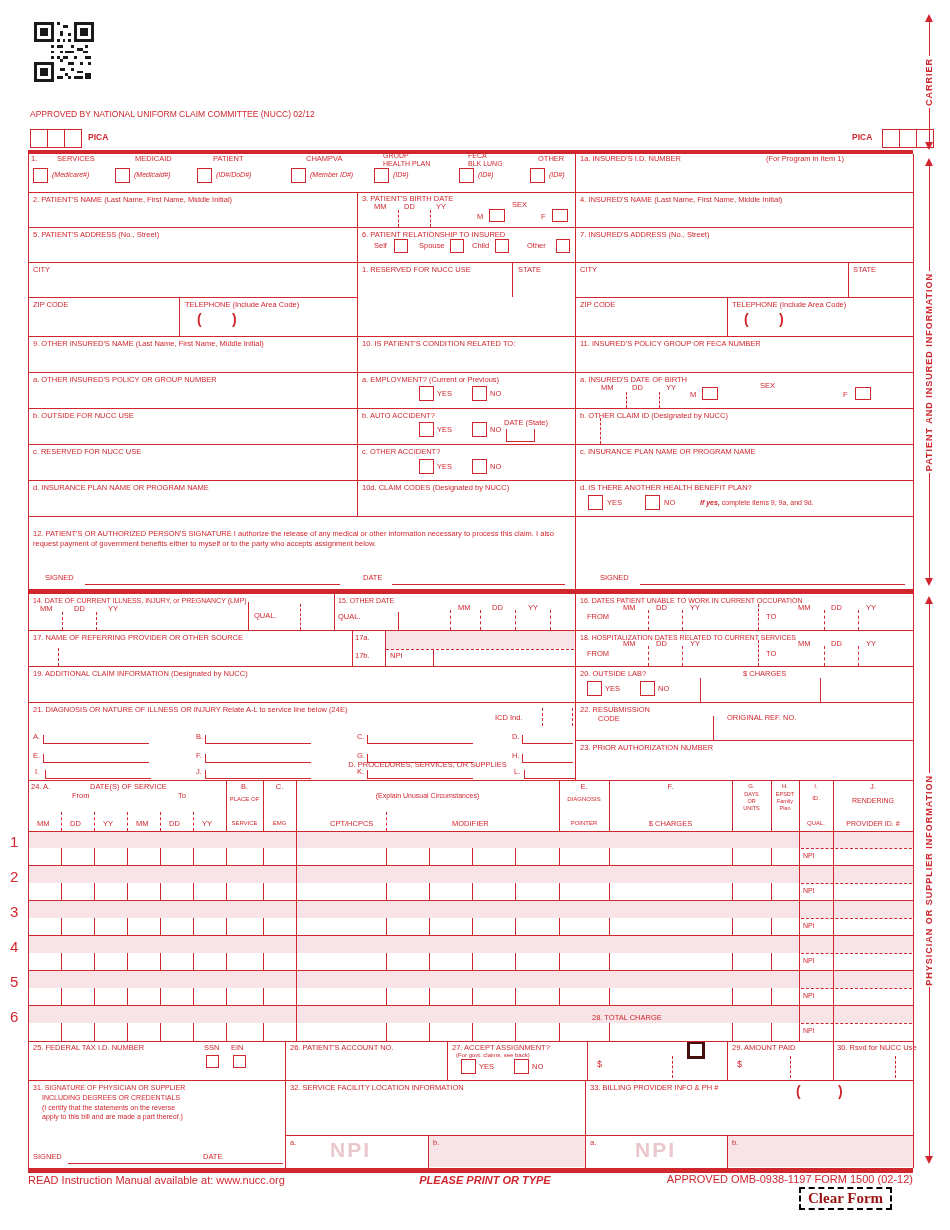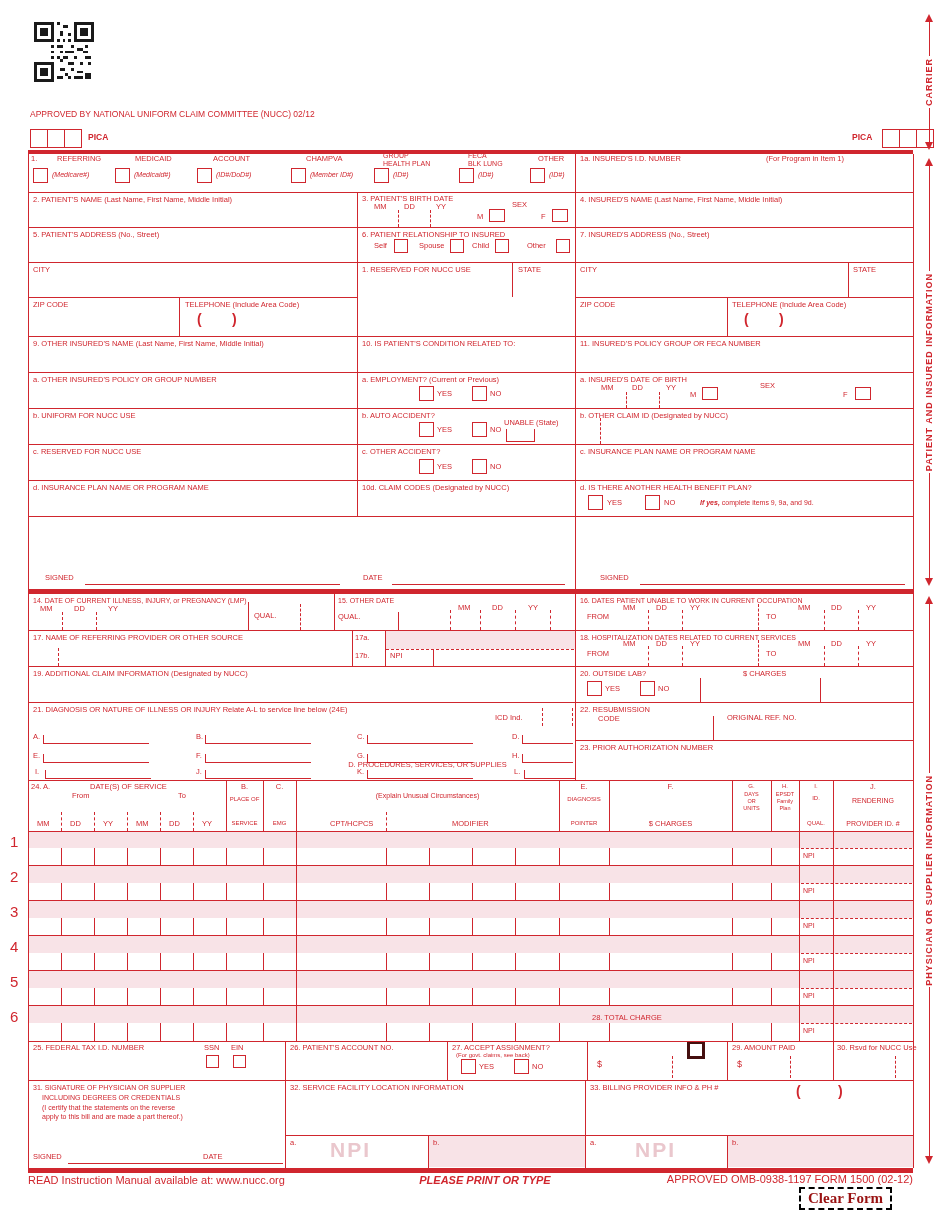"REFERRING" div.lb { text: REFERRING -> SERVICES }
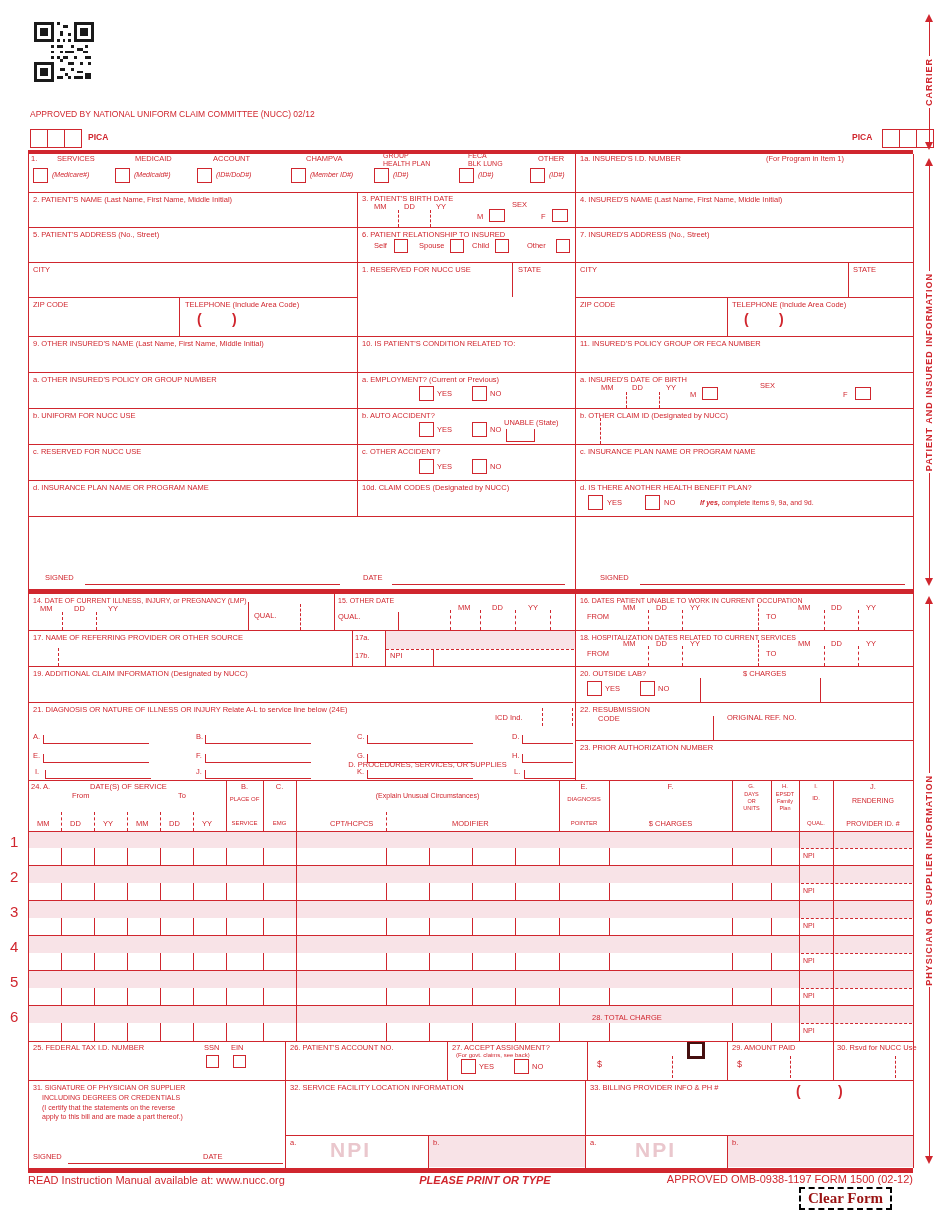"ACCOUNT" div.lb { text: ACCOUNT -> PATIENT }
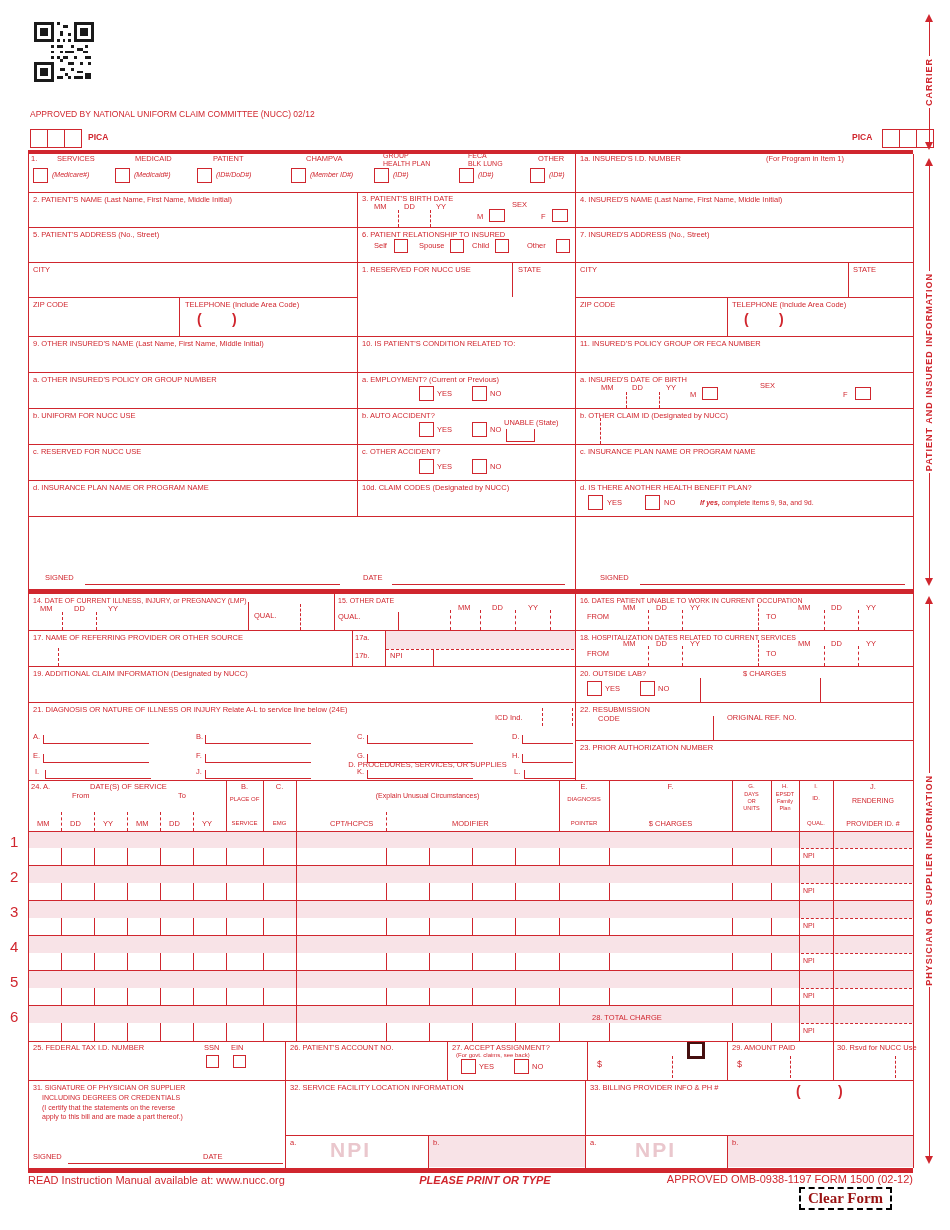"b. UNIFORM FOR NUCC USE" div.lb { text: UNIFORM -> OUTSIDE }
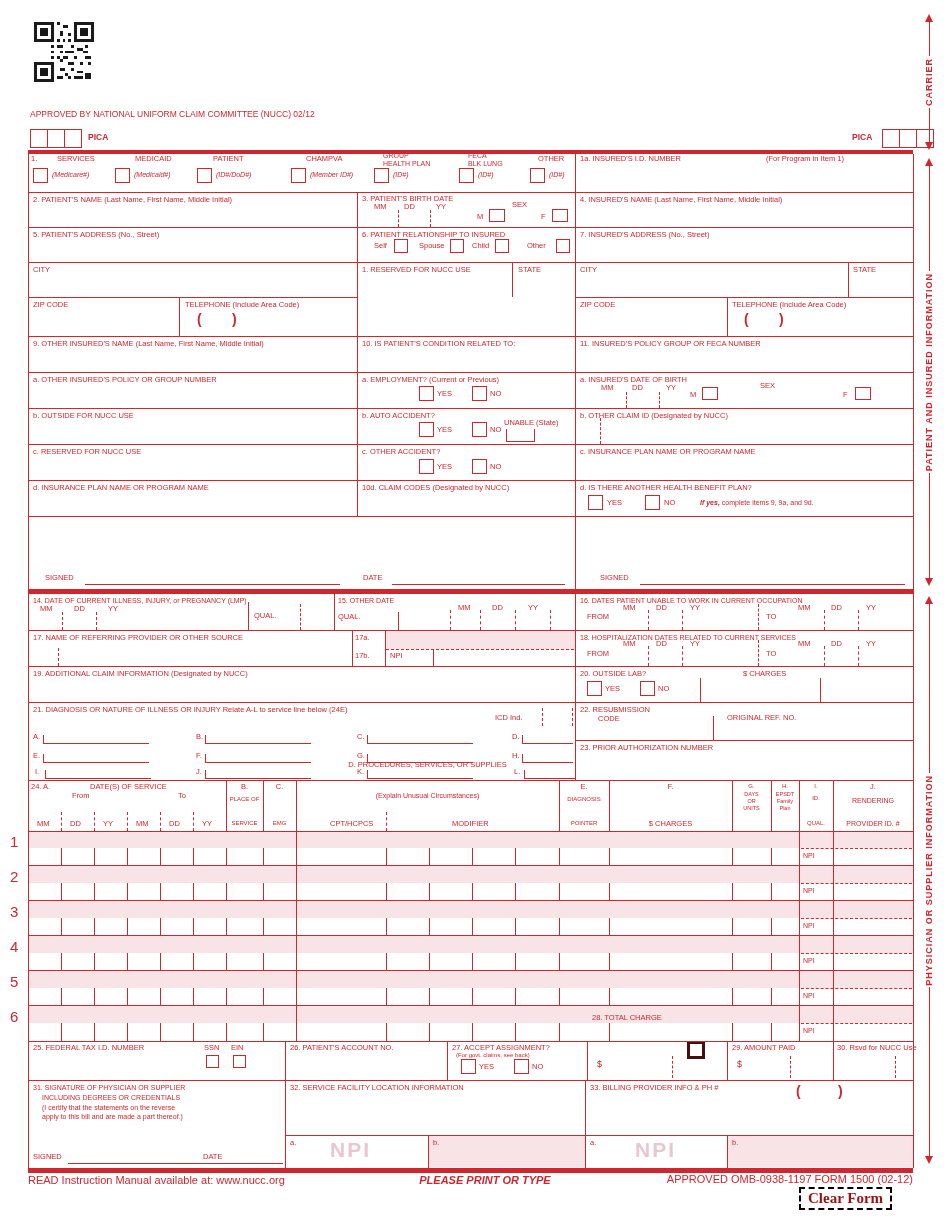"UNABLE (State)" div.lb { text: UNABLE -> DATE }
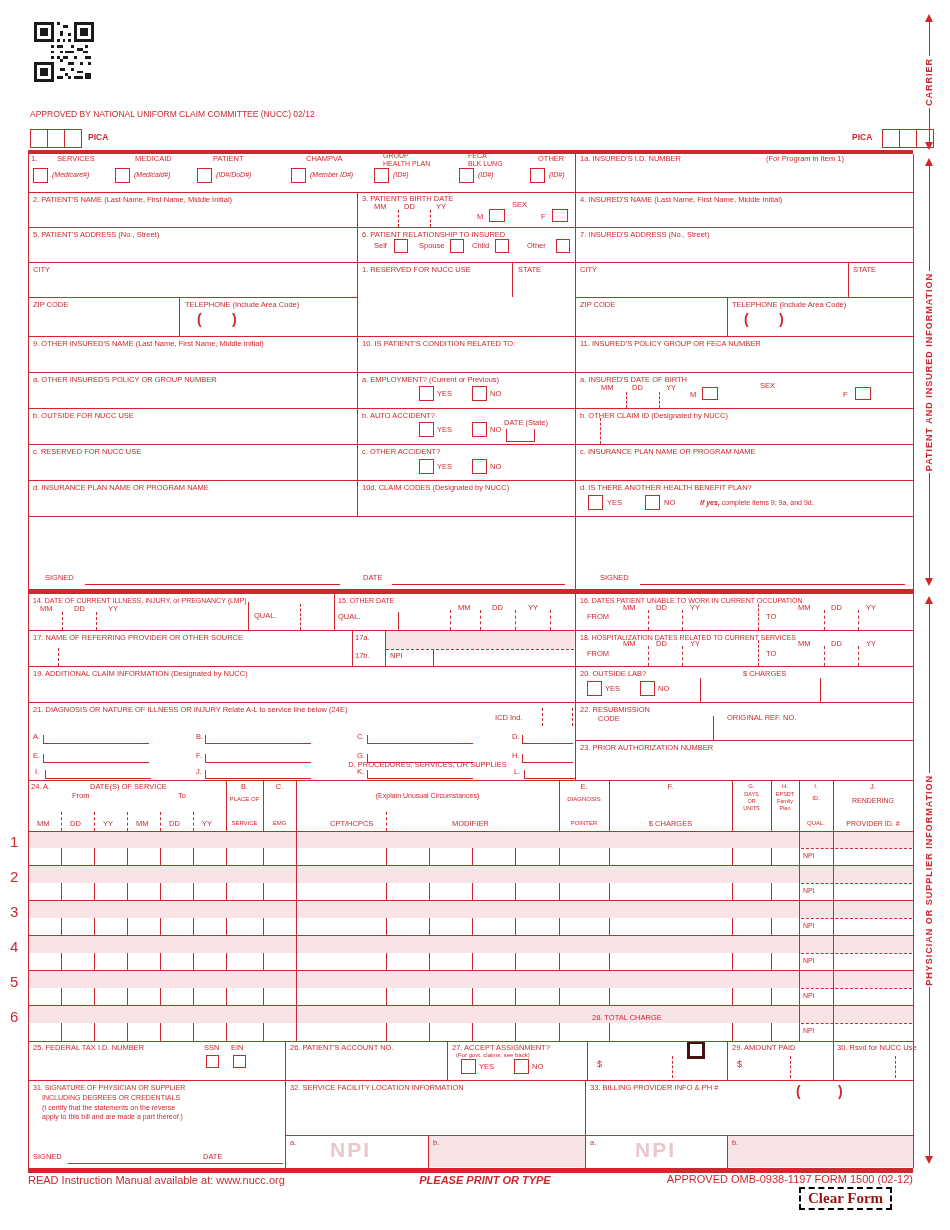"12. PATIENT'S OR AUTHORIZED PERSON'S" div.para { html: none -> <div>12. PATIENT'S OR AUTHORIZED PERSON'S SIGNATURE I authorize the release of any medical or other information necessary to process this claim. I also request payment of government benefits either to myself or to the party who accepts assignment below.</div> }
